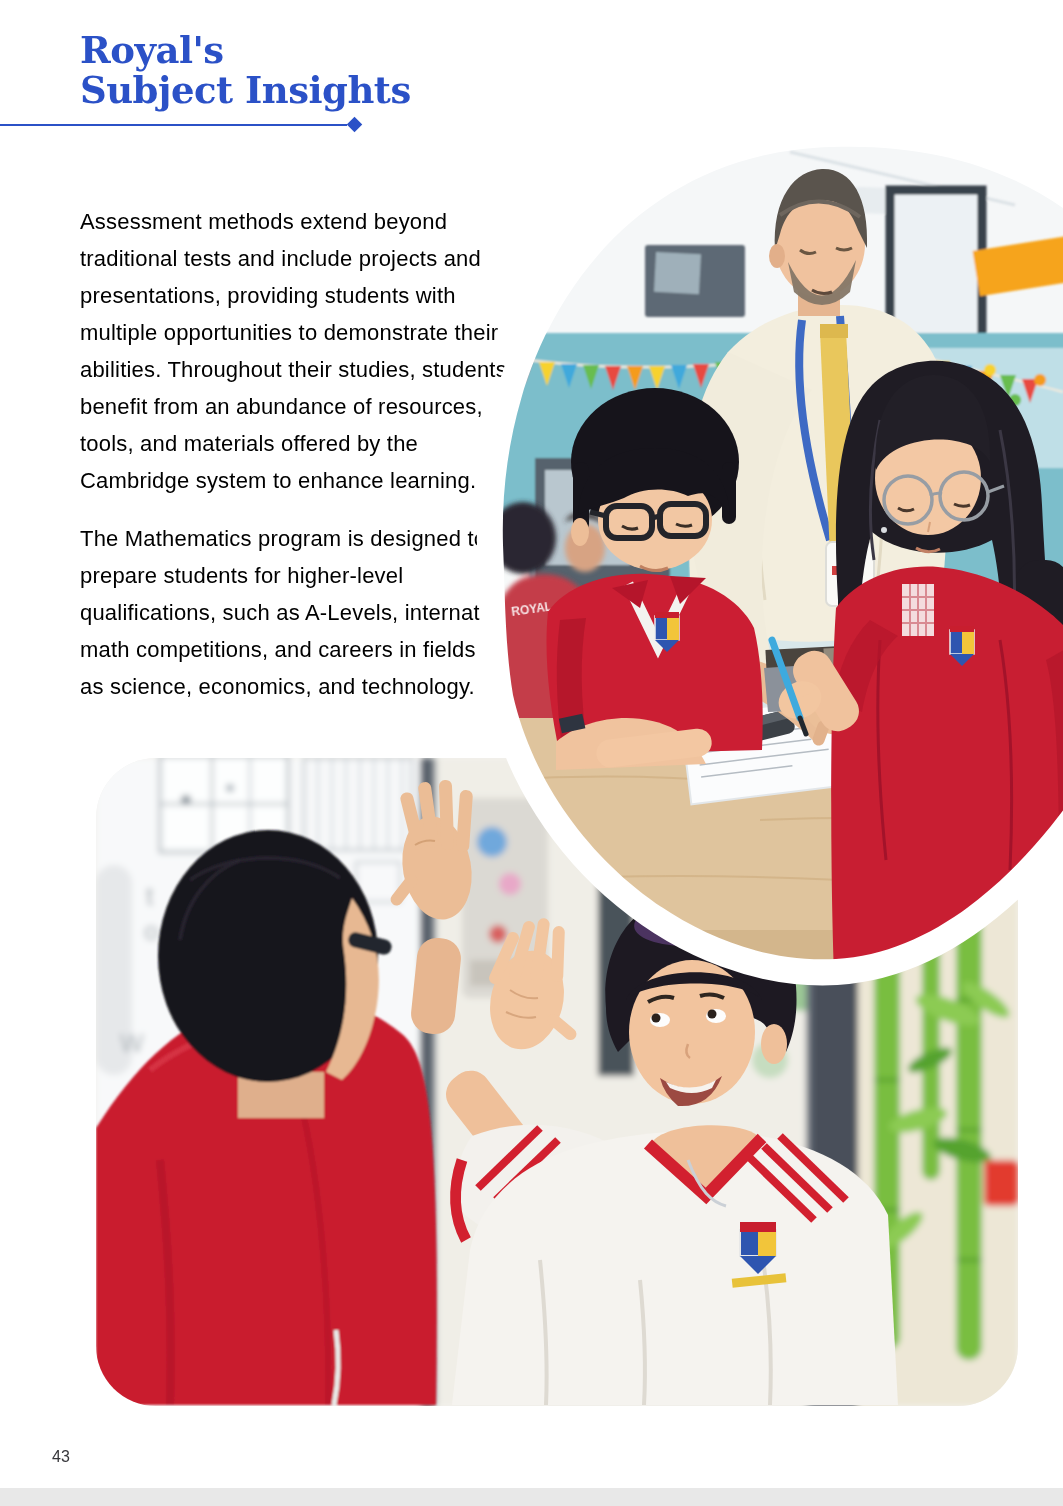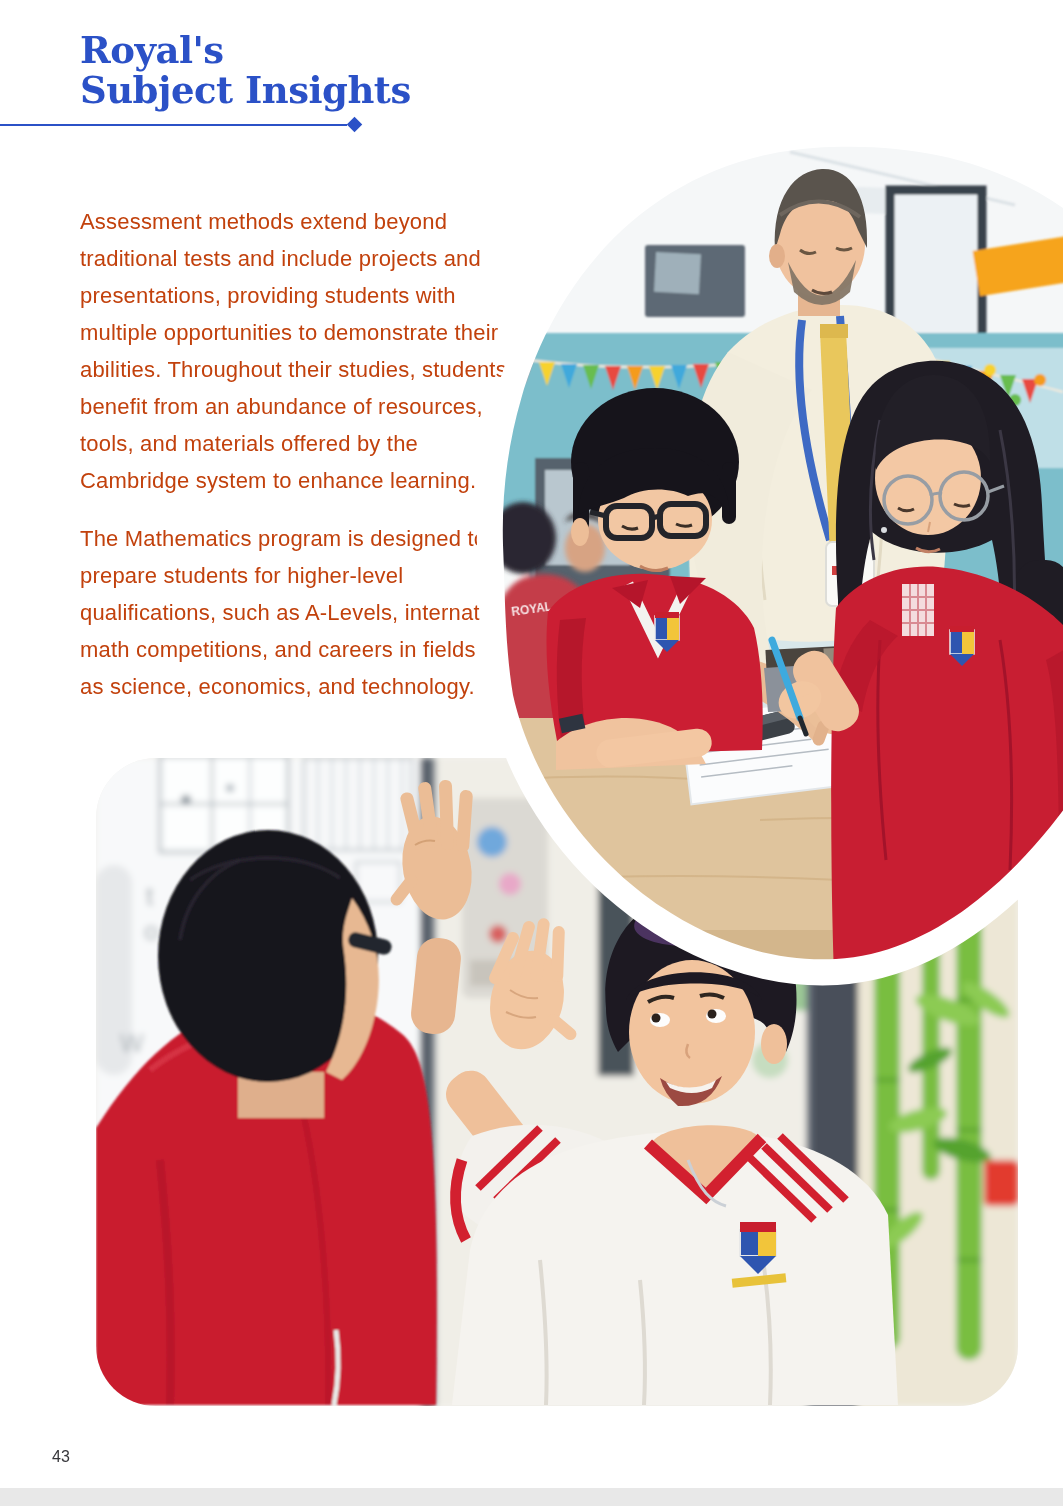"Assessment methods extend beyond" main p { color: #c2410c -> #000000 }
